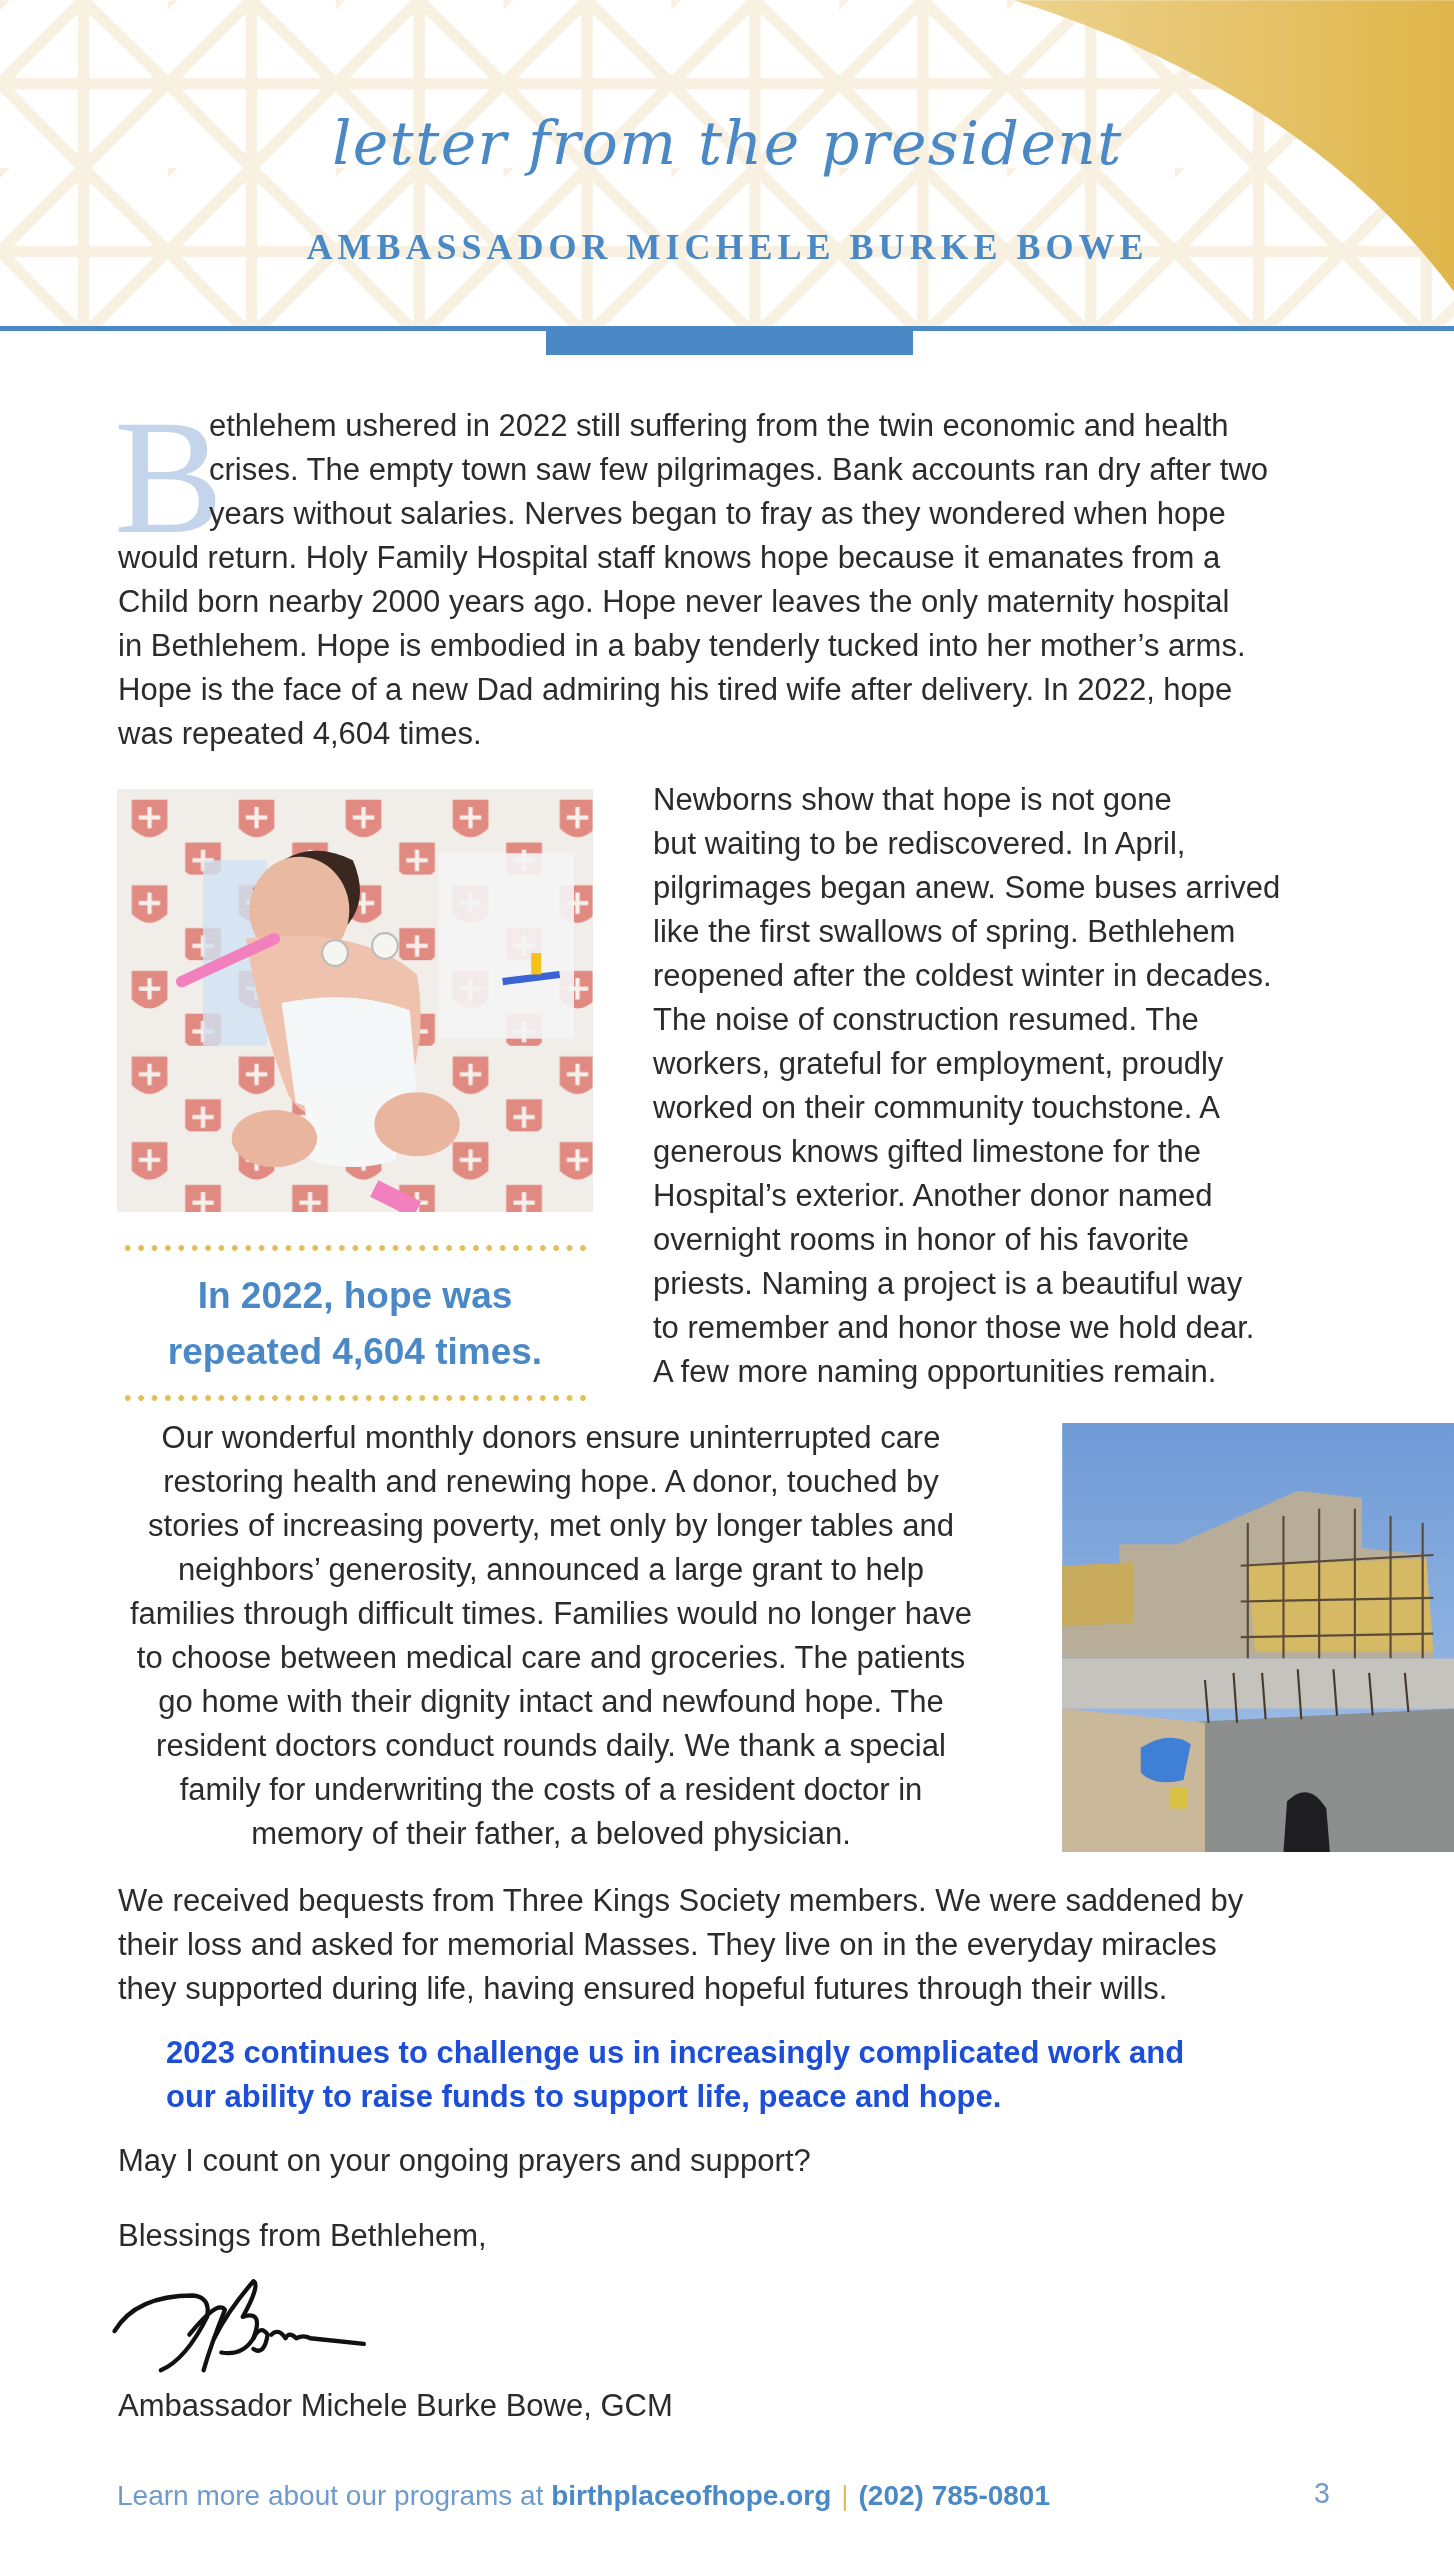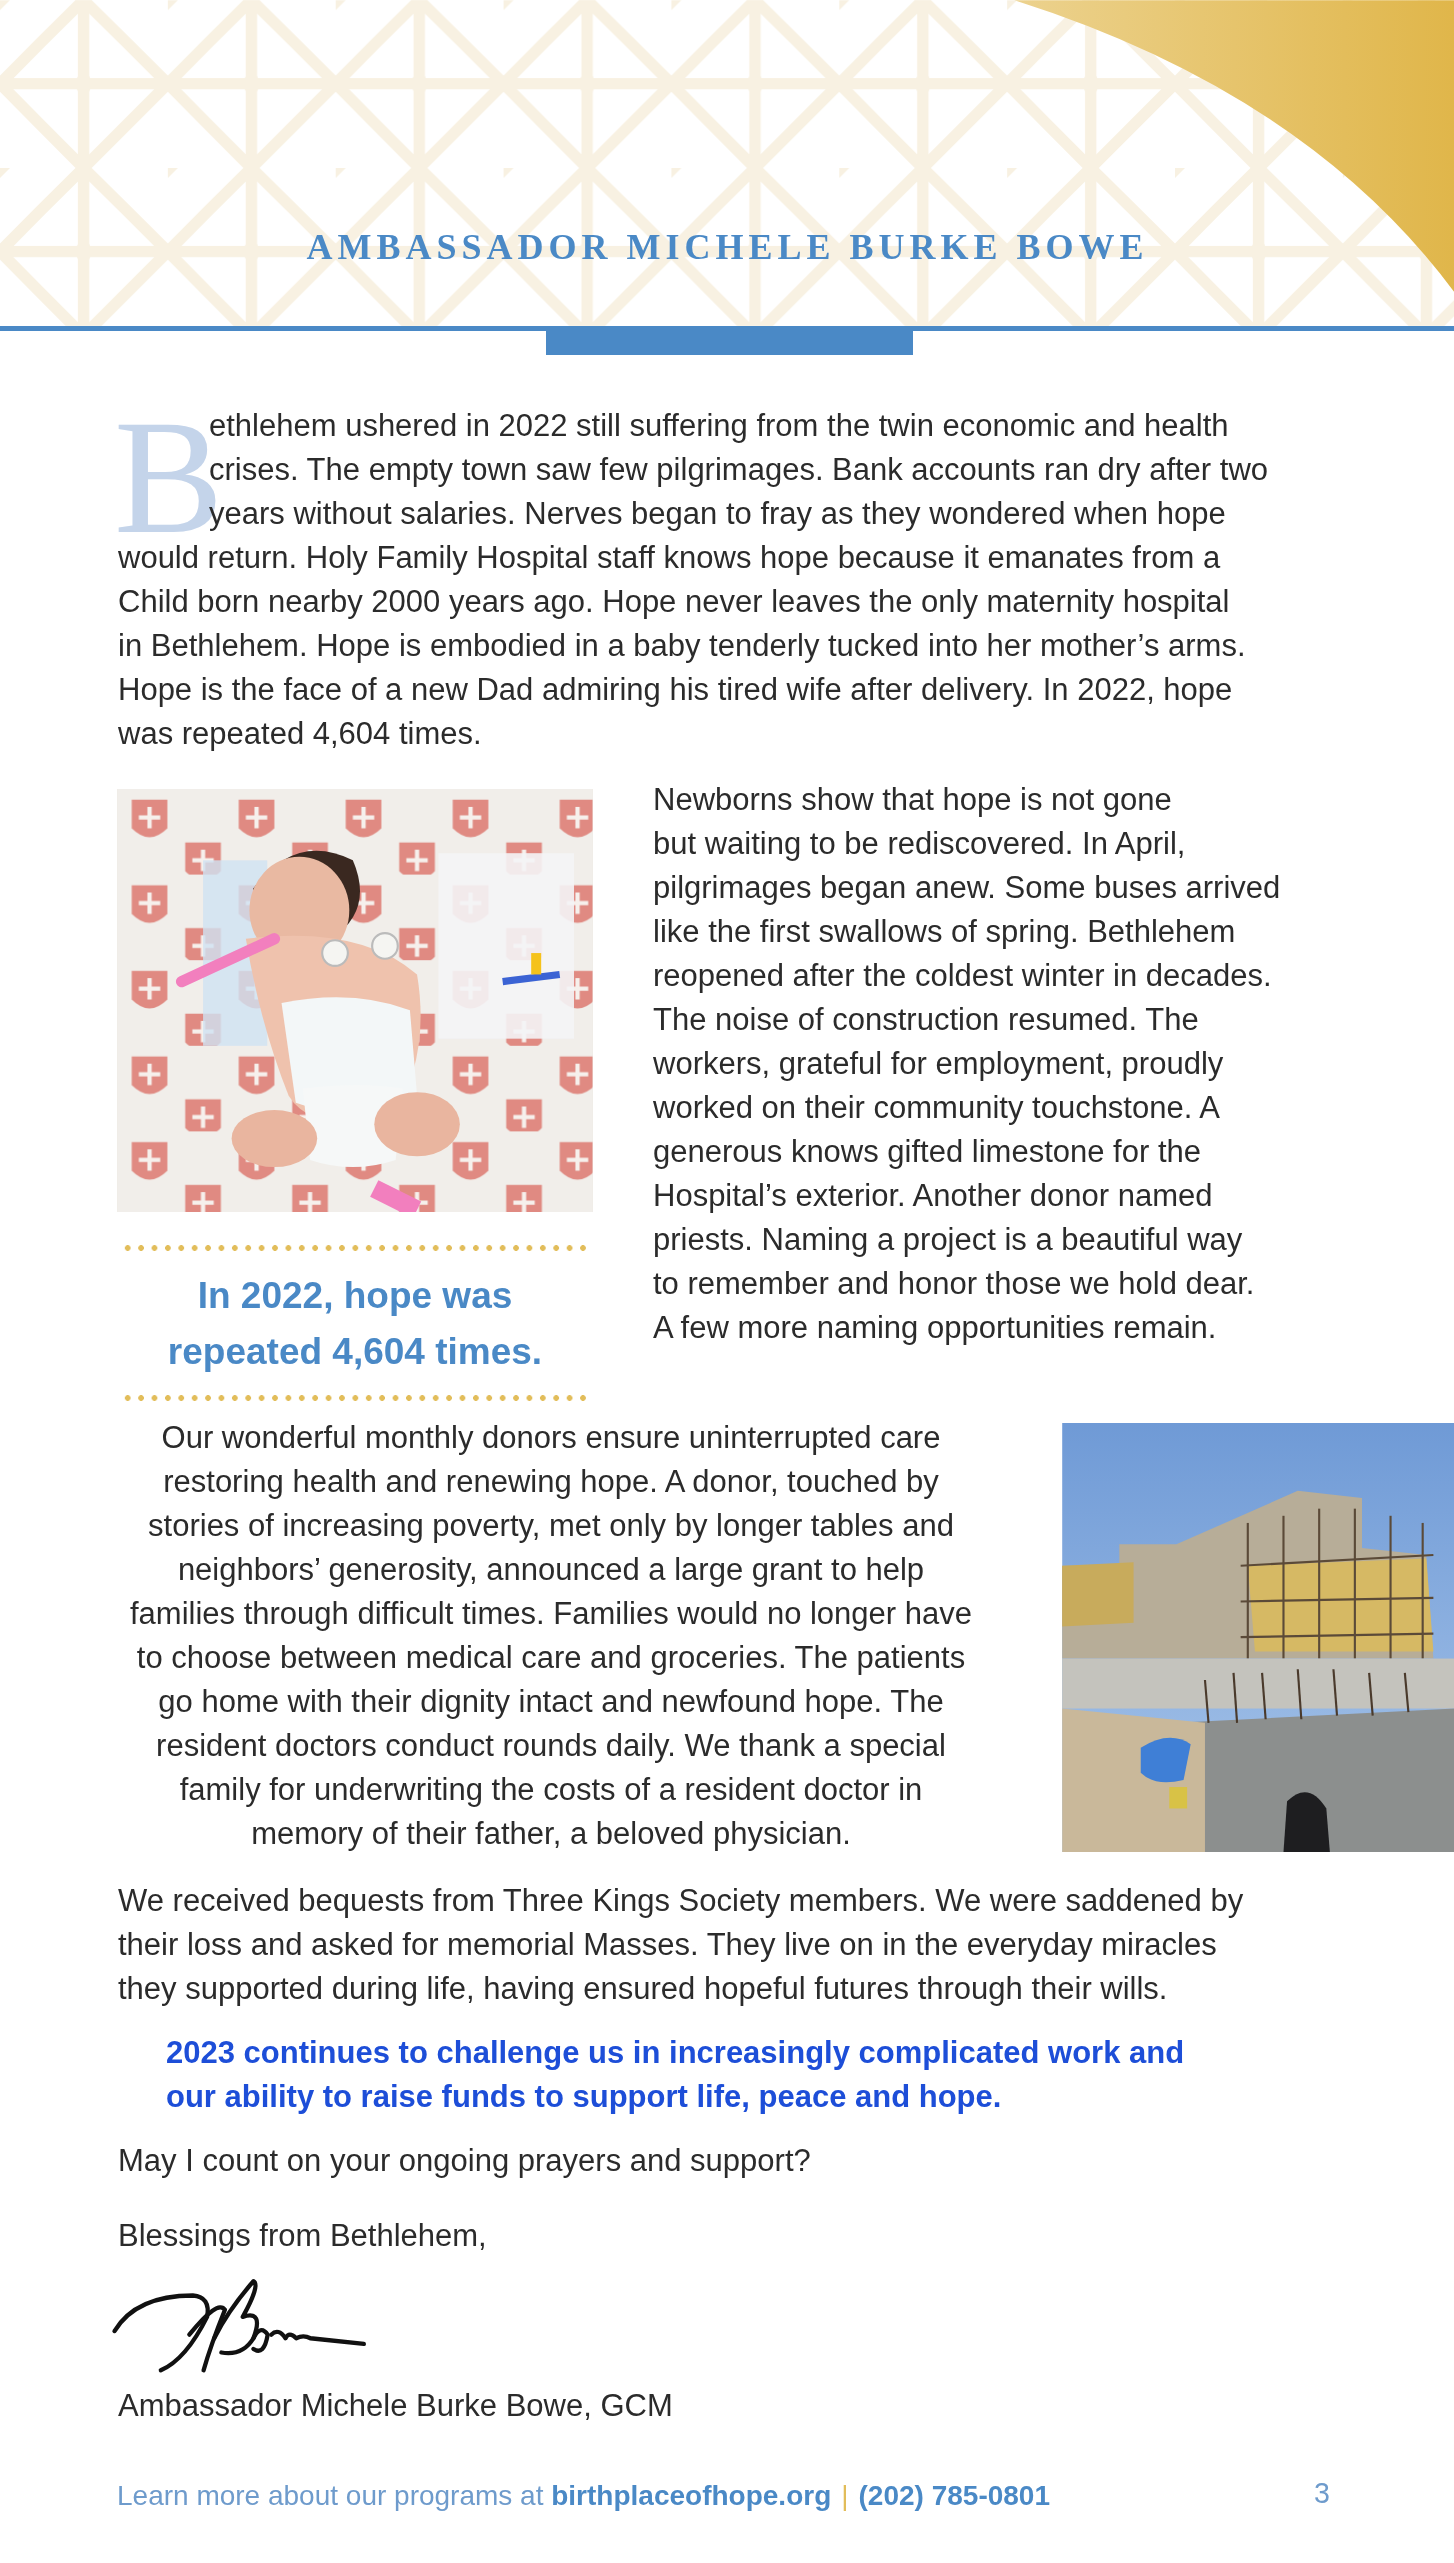"letter from the president" div.kicker { html: none -> <div>letter from the president</div> }
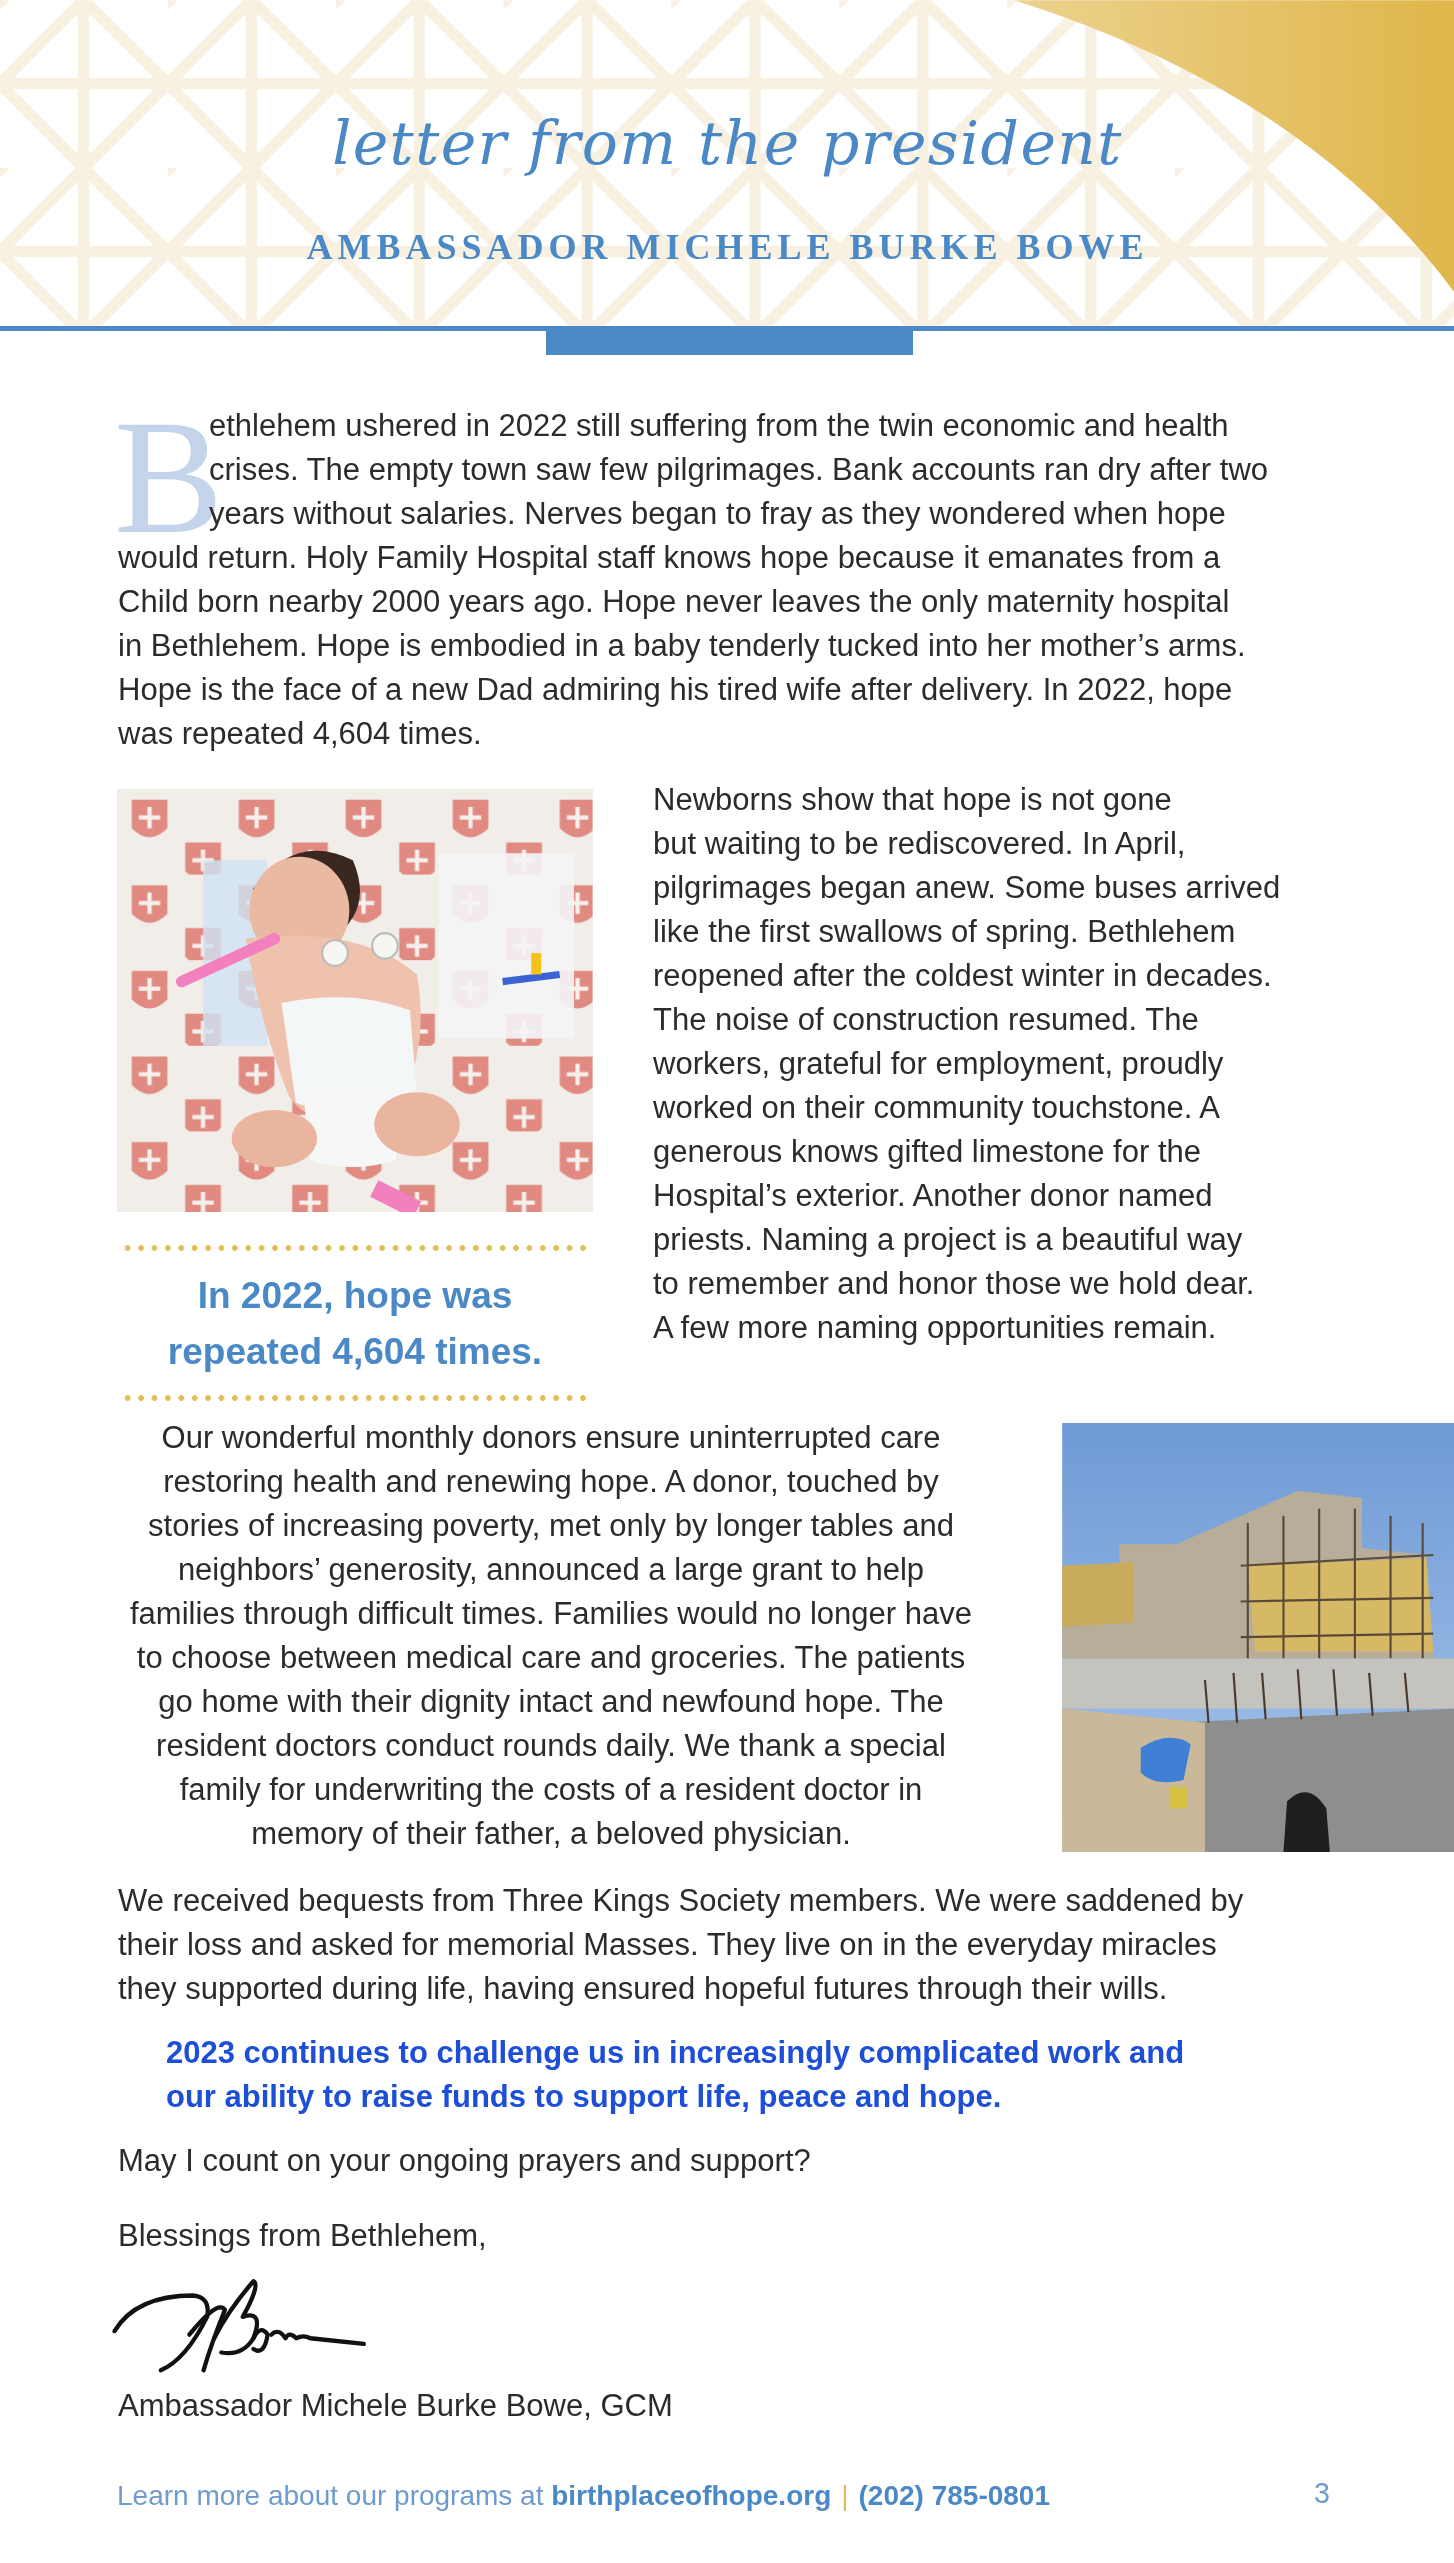"overnight rooms in honor of" span.line { html: none -> <span>overnight rooms in honor of his favorite</span> }
